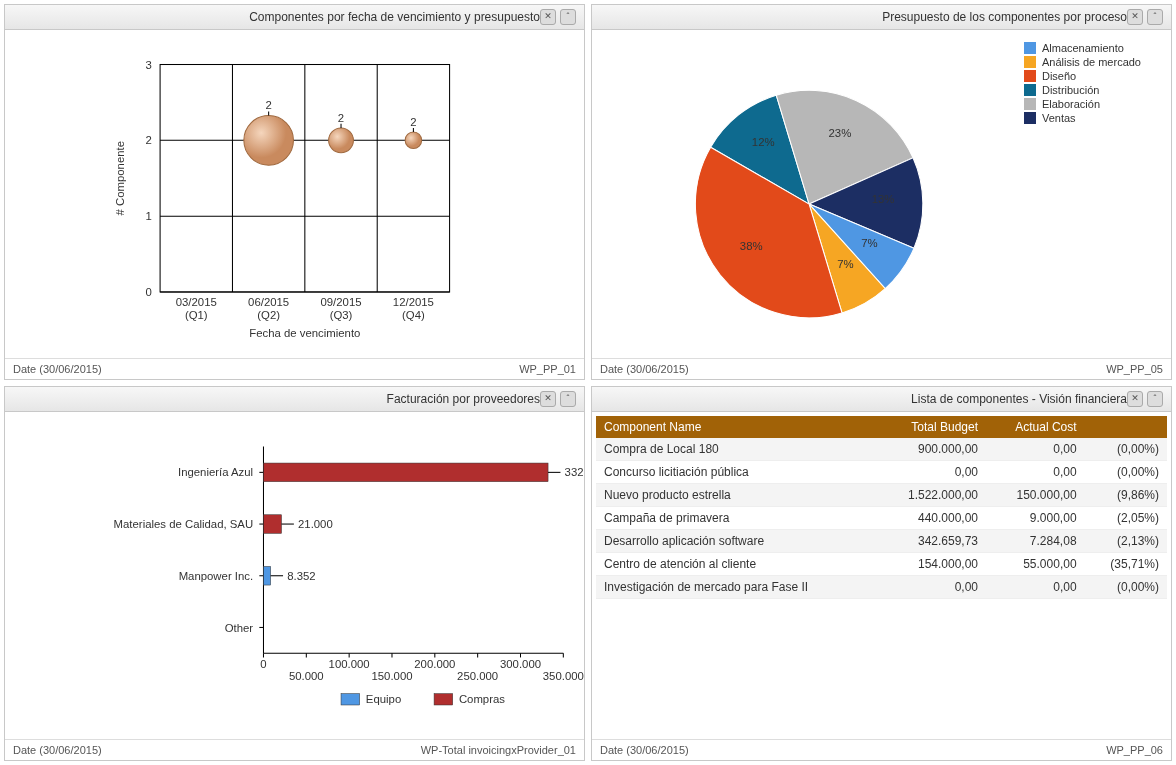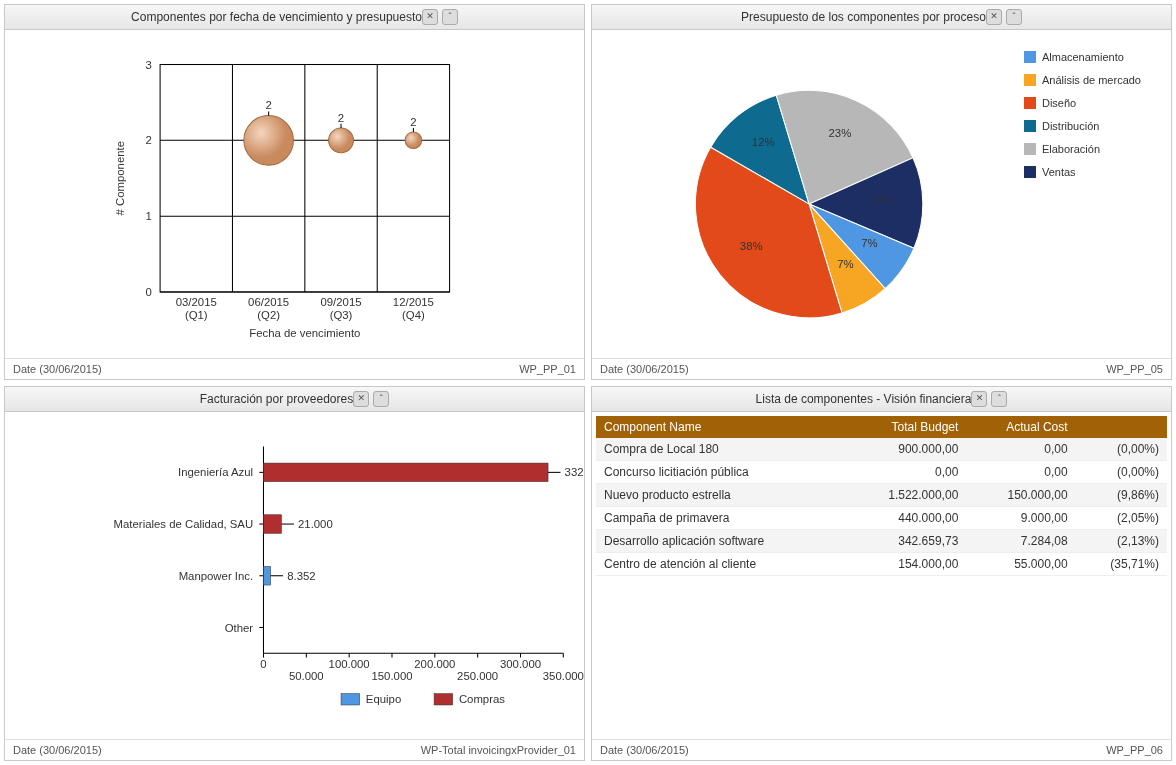"Componentes por fecha de vencimiento" .panel-header { justify-content: center -> flex-end }
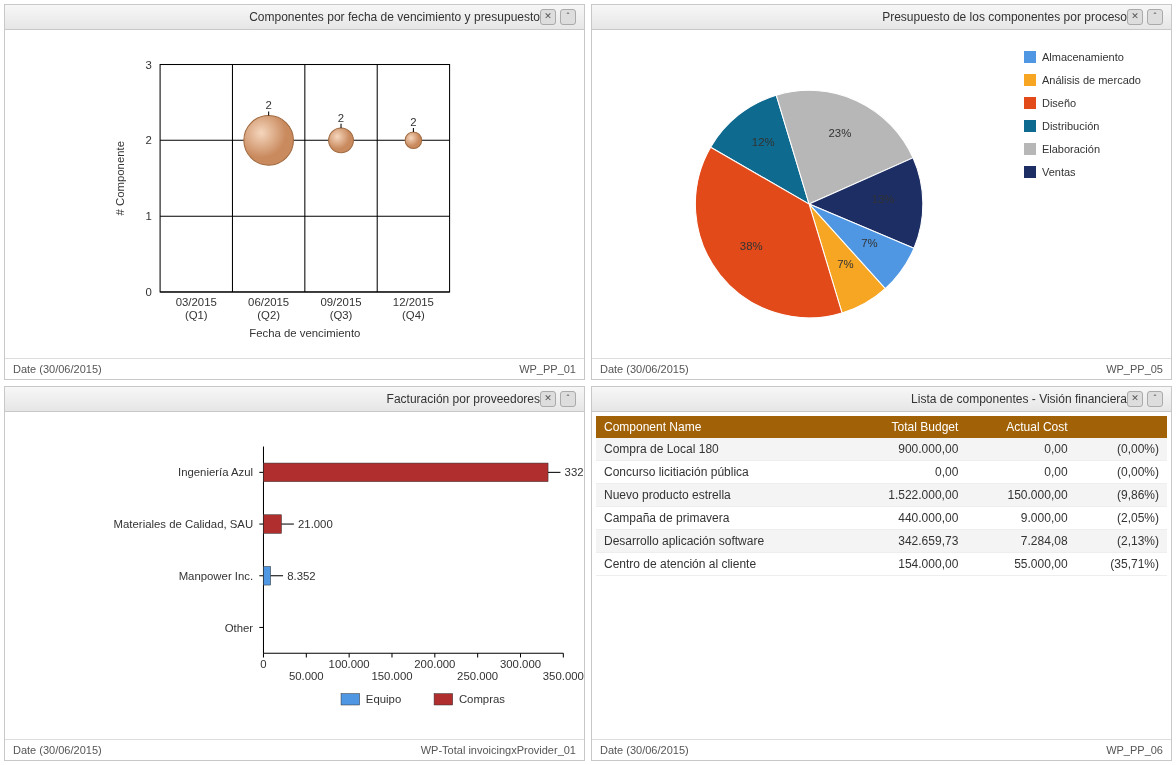"Almacenamiento" .pie-legend div { margin: 11px 0 -> 2px 0 }
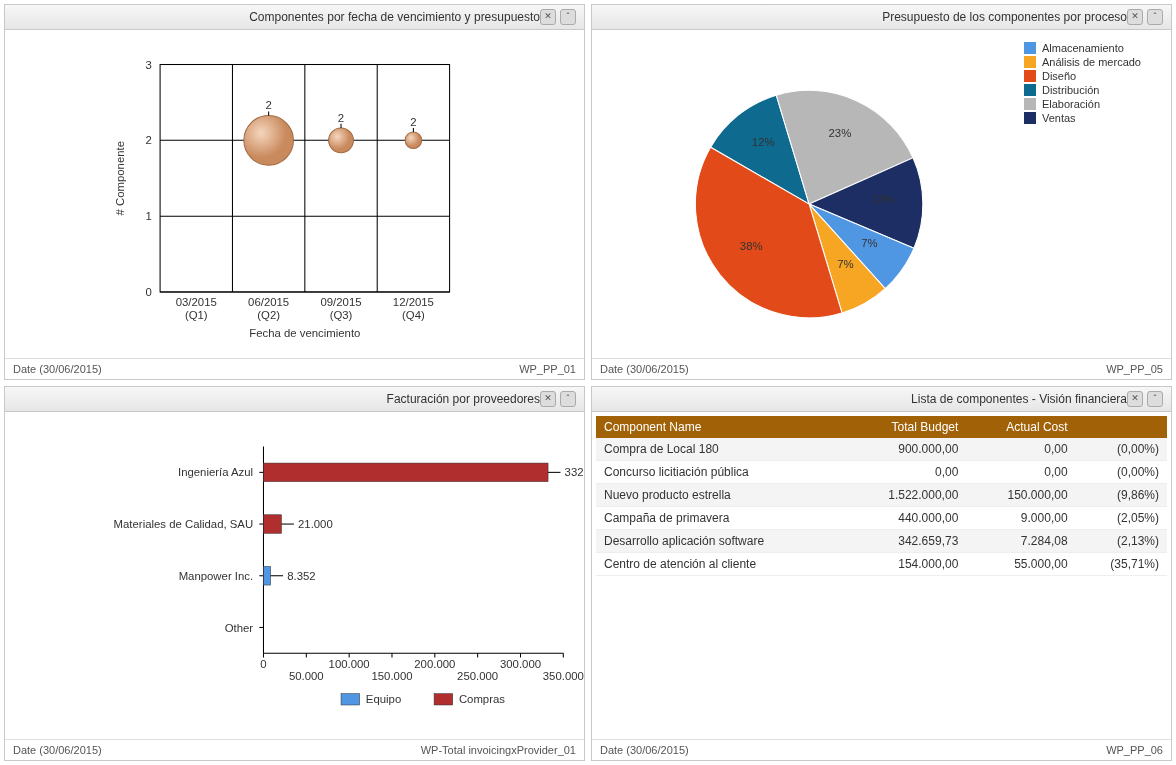"Investigación de mercado para Fase" tr { html: none -> <tr> <td>Investigación de mercado para Fase II</td> <td>0,00</td> <td>0,00</td> <td>(0,00%)</td> </tr> }
